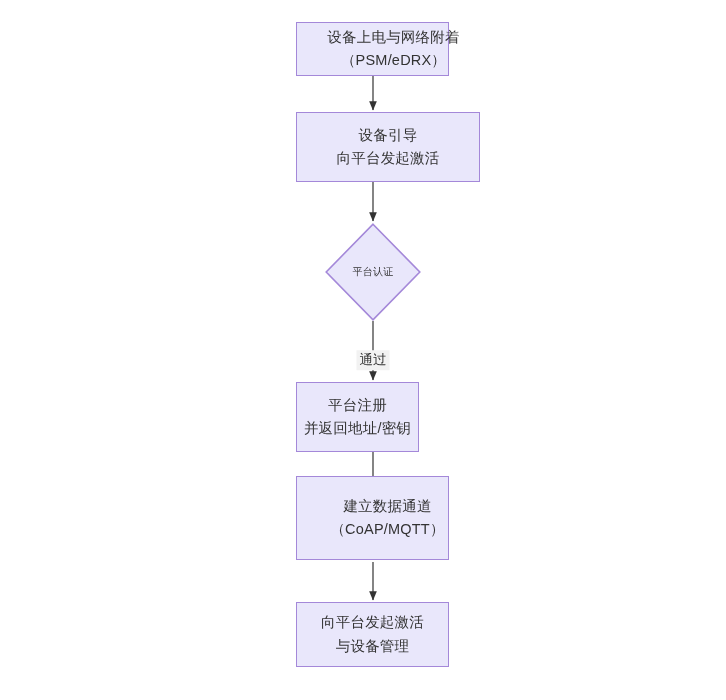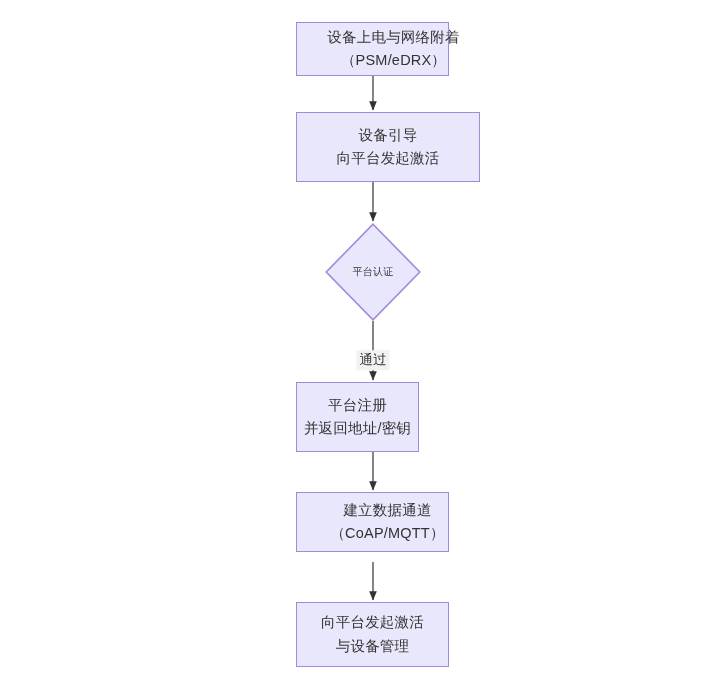"建立数据通道" div.node { height: 60px -> 84px; top: 492px -> 476px }
